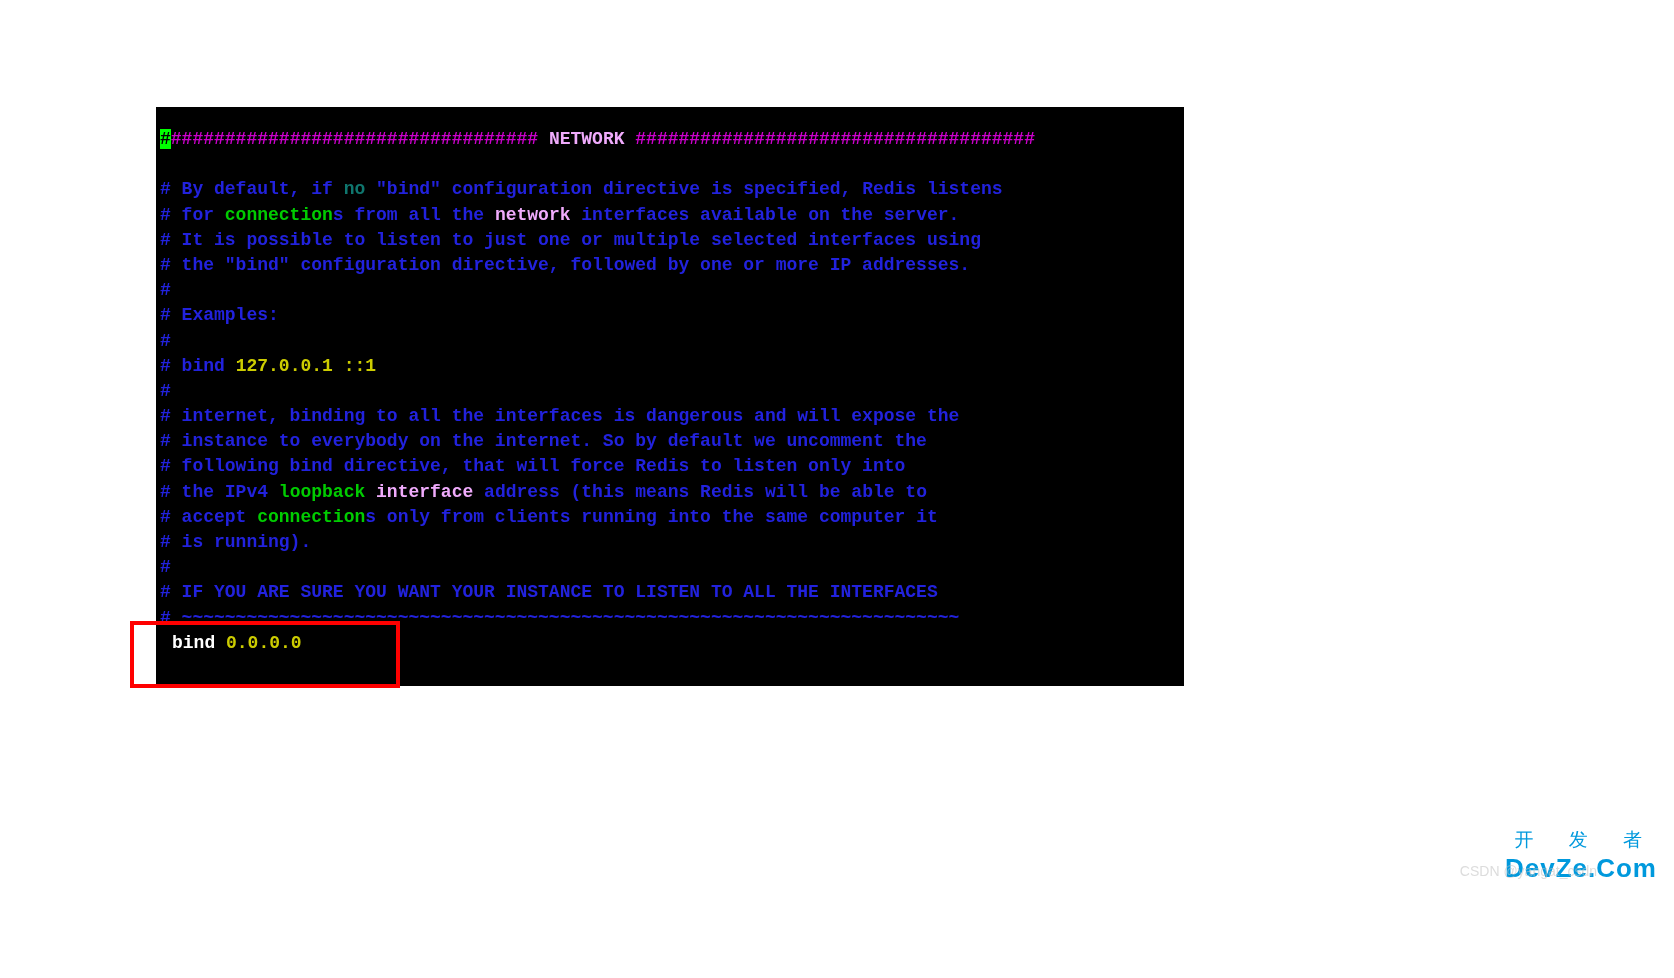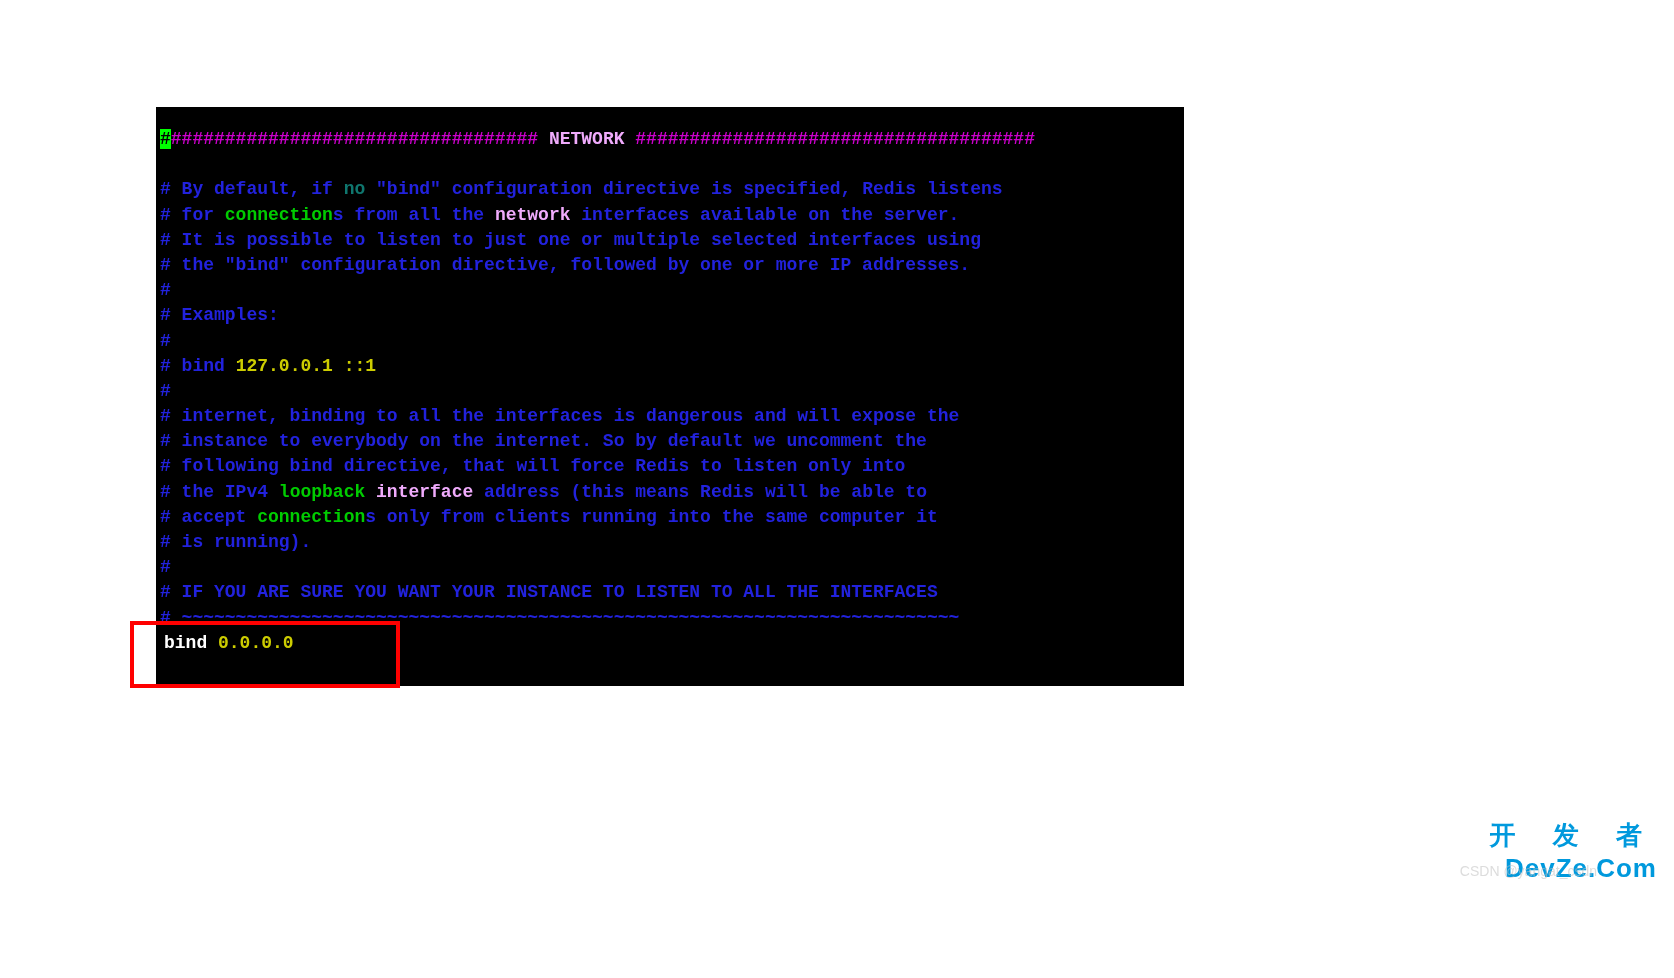"bind" .white { margin-left: none -> 8px }
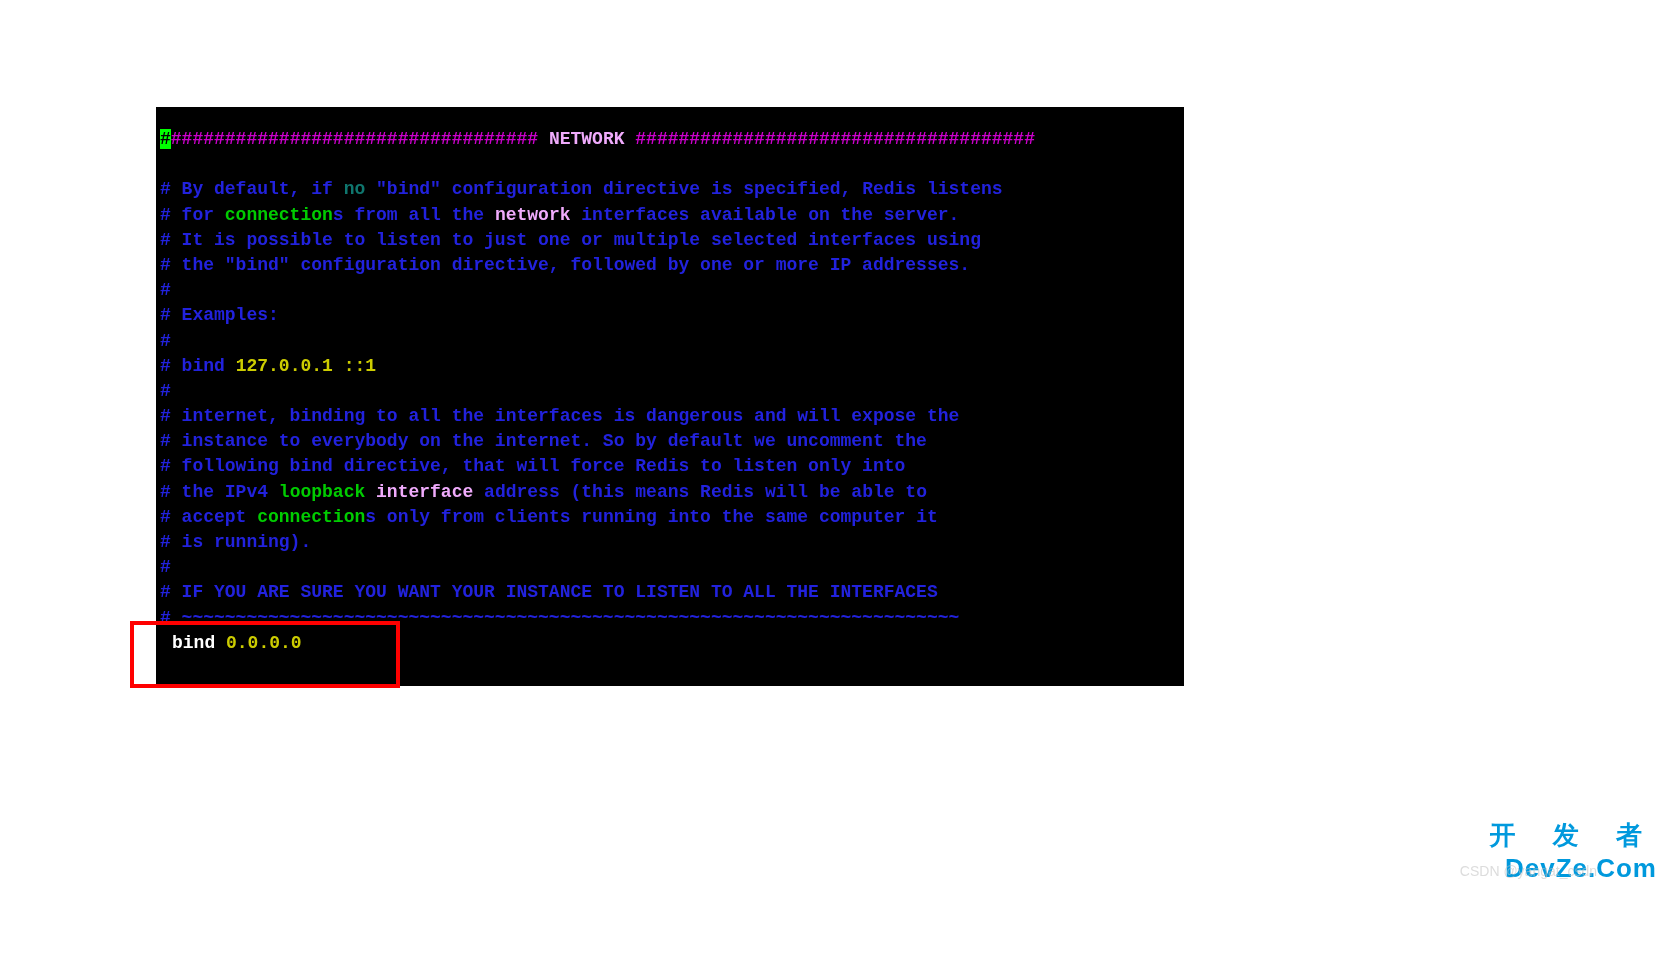"开 发 者" .watermark .cn { font-size: 26px -> 19px; font-weight: bold -> normal }
